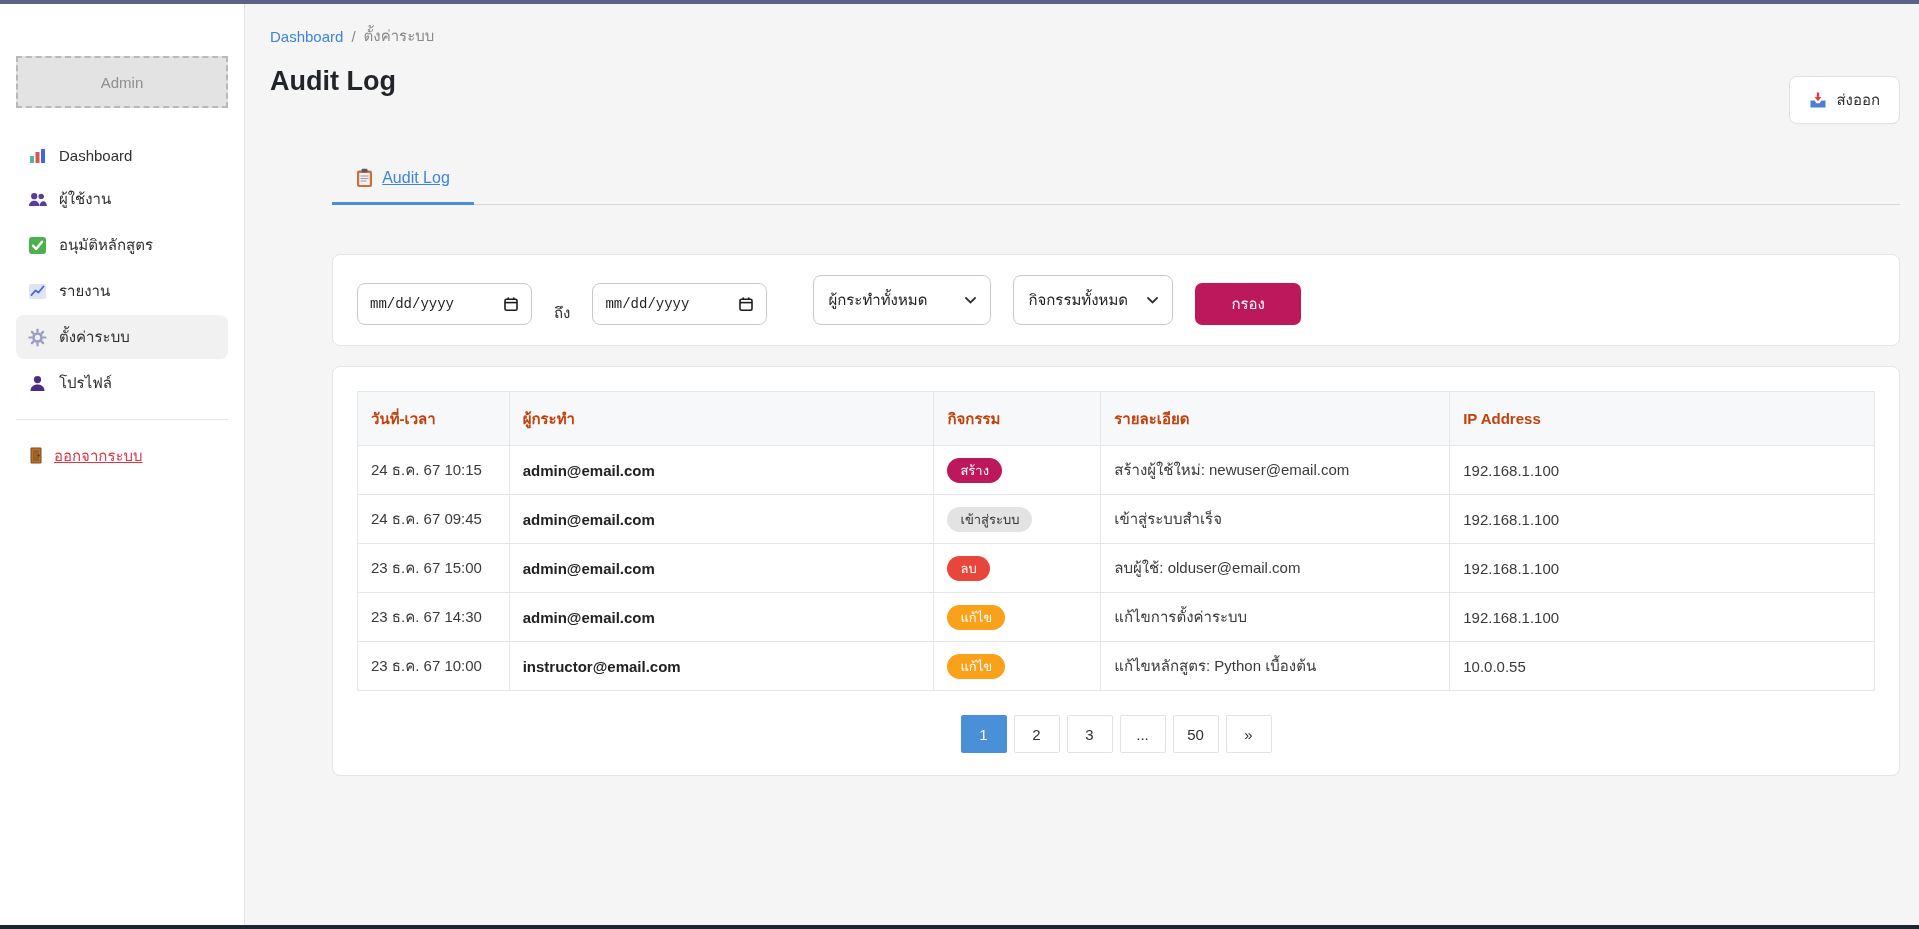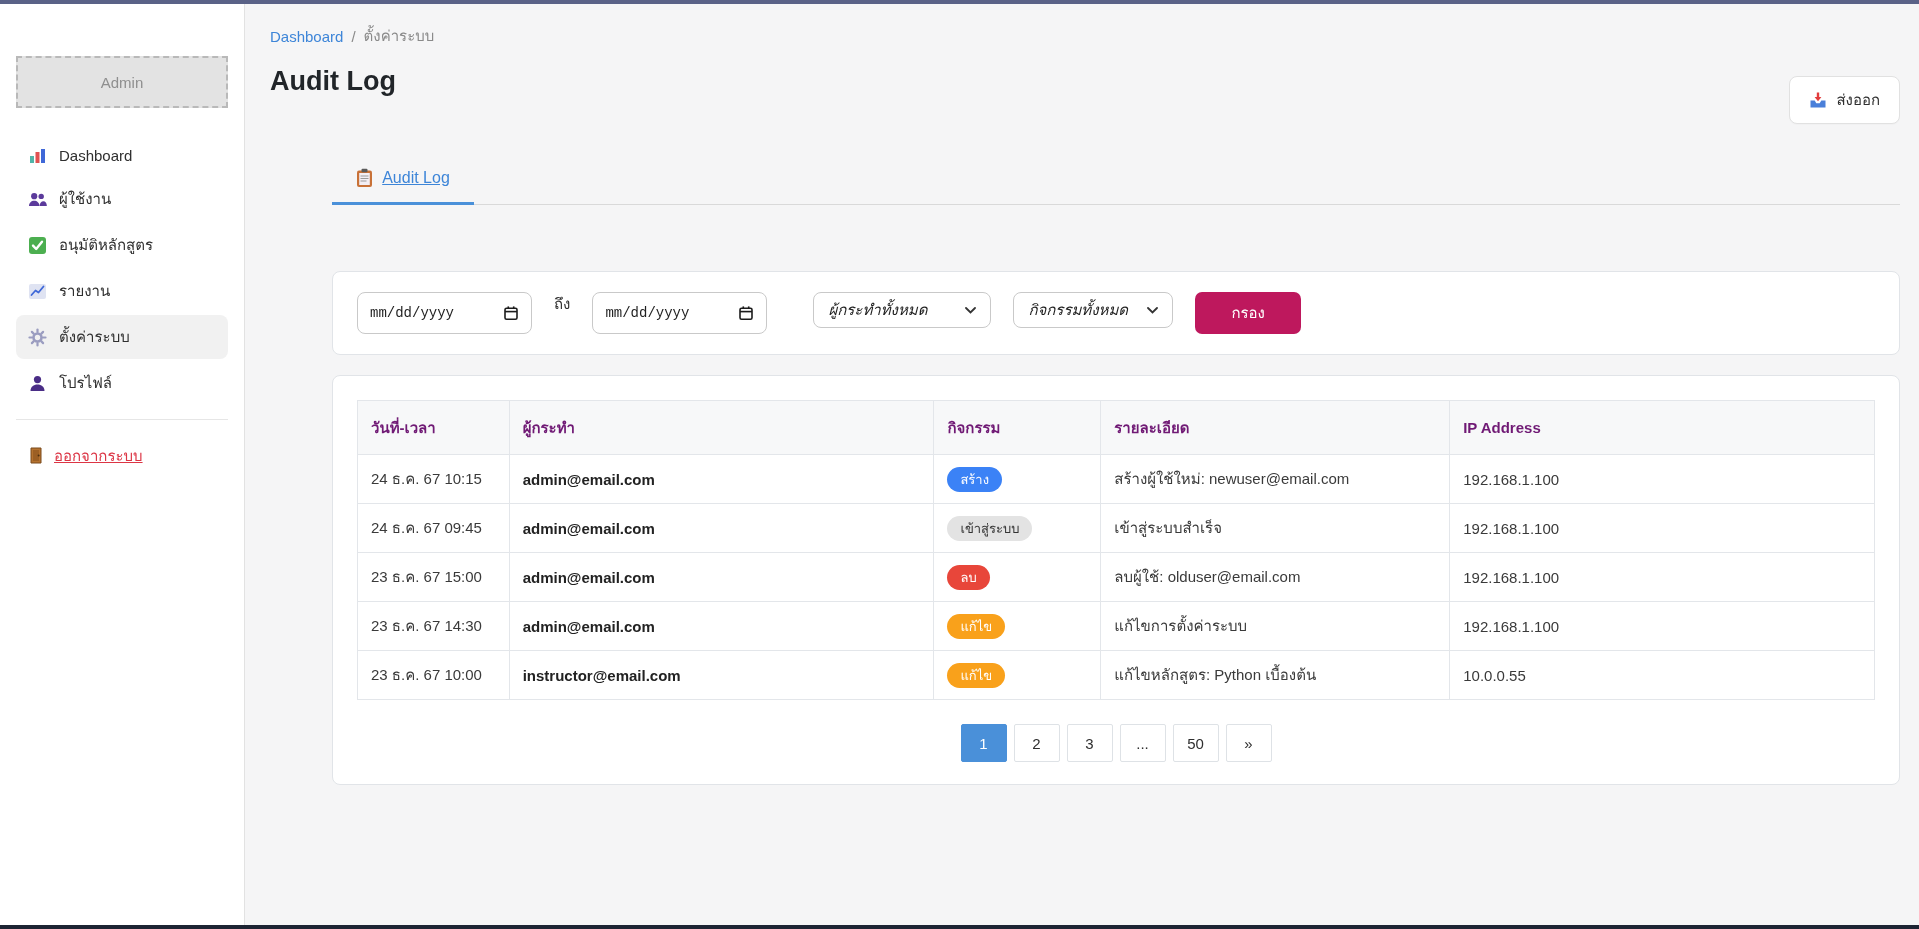"mm/dd/yyyy" .filter-card { align-items: flex-start -> flex-end; margin-top: 66px -> 49px }
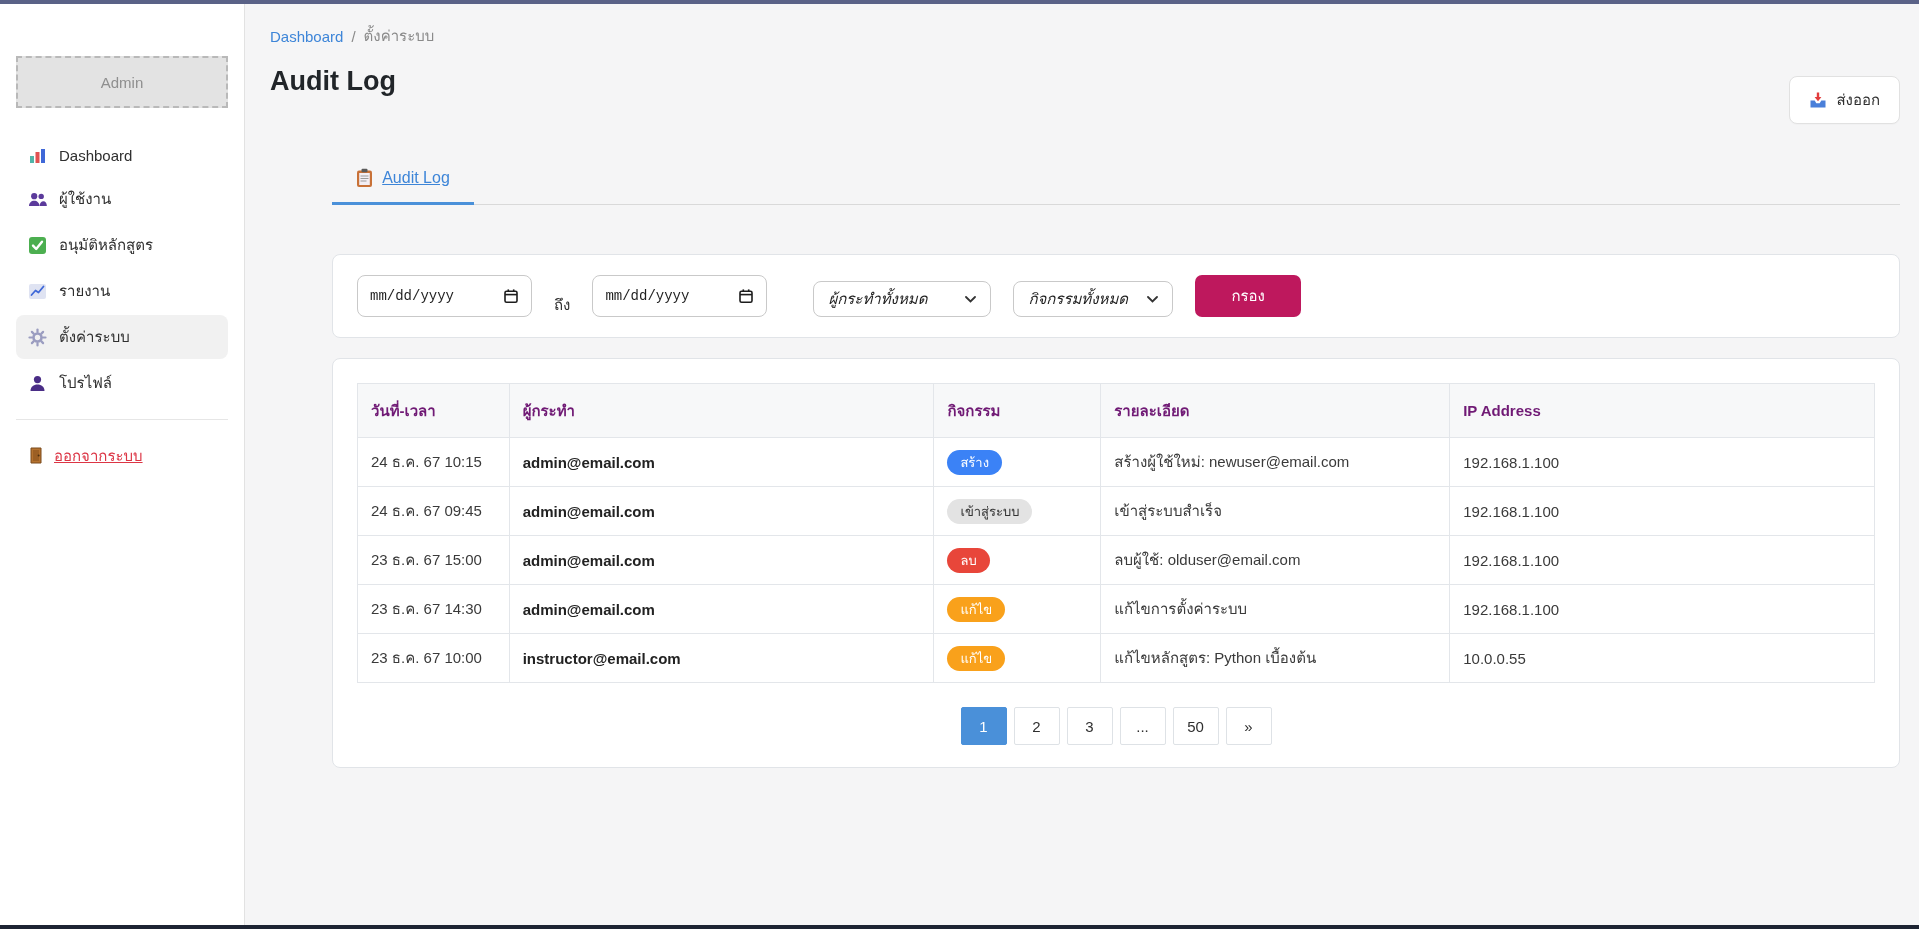"ผู้กระทำทั้งหมด" .select-box { font-style: italic -> none; height: 36px -> 50px }
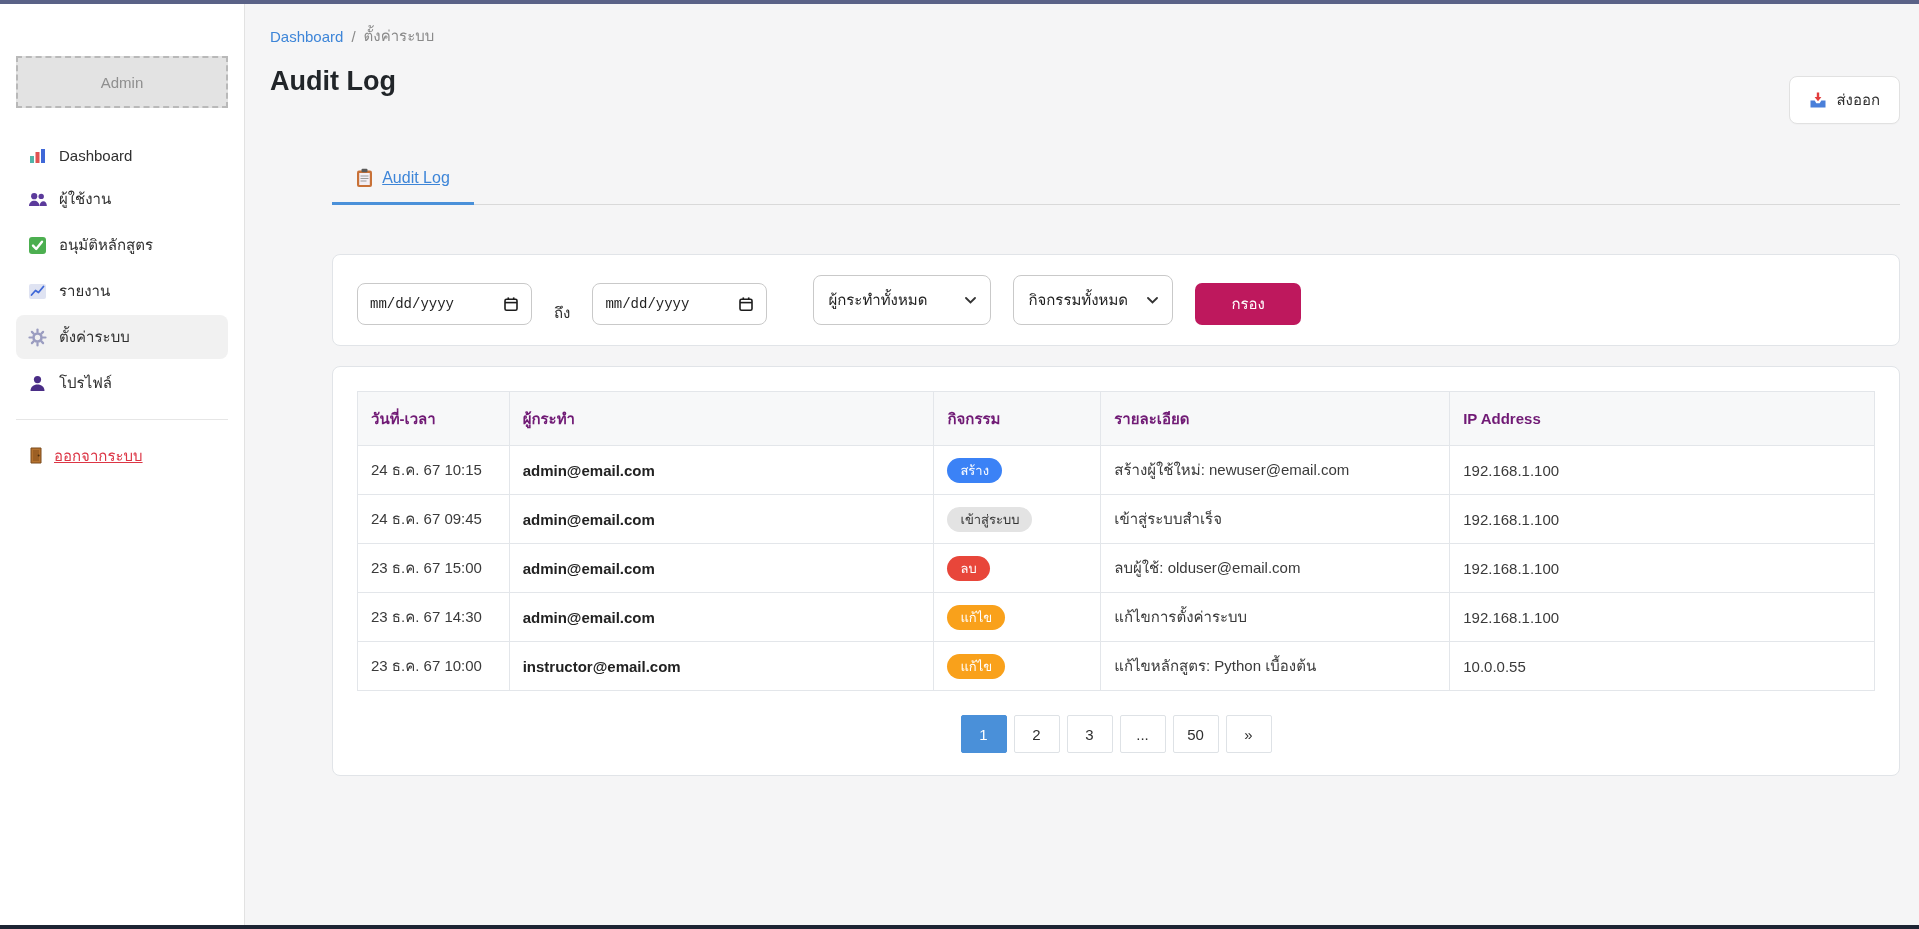"วันที่-เวลา" th { color: #701a75 -> #c2410c }
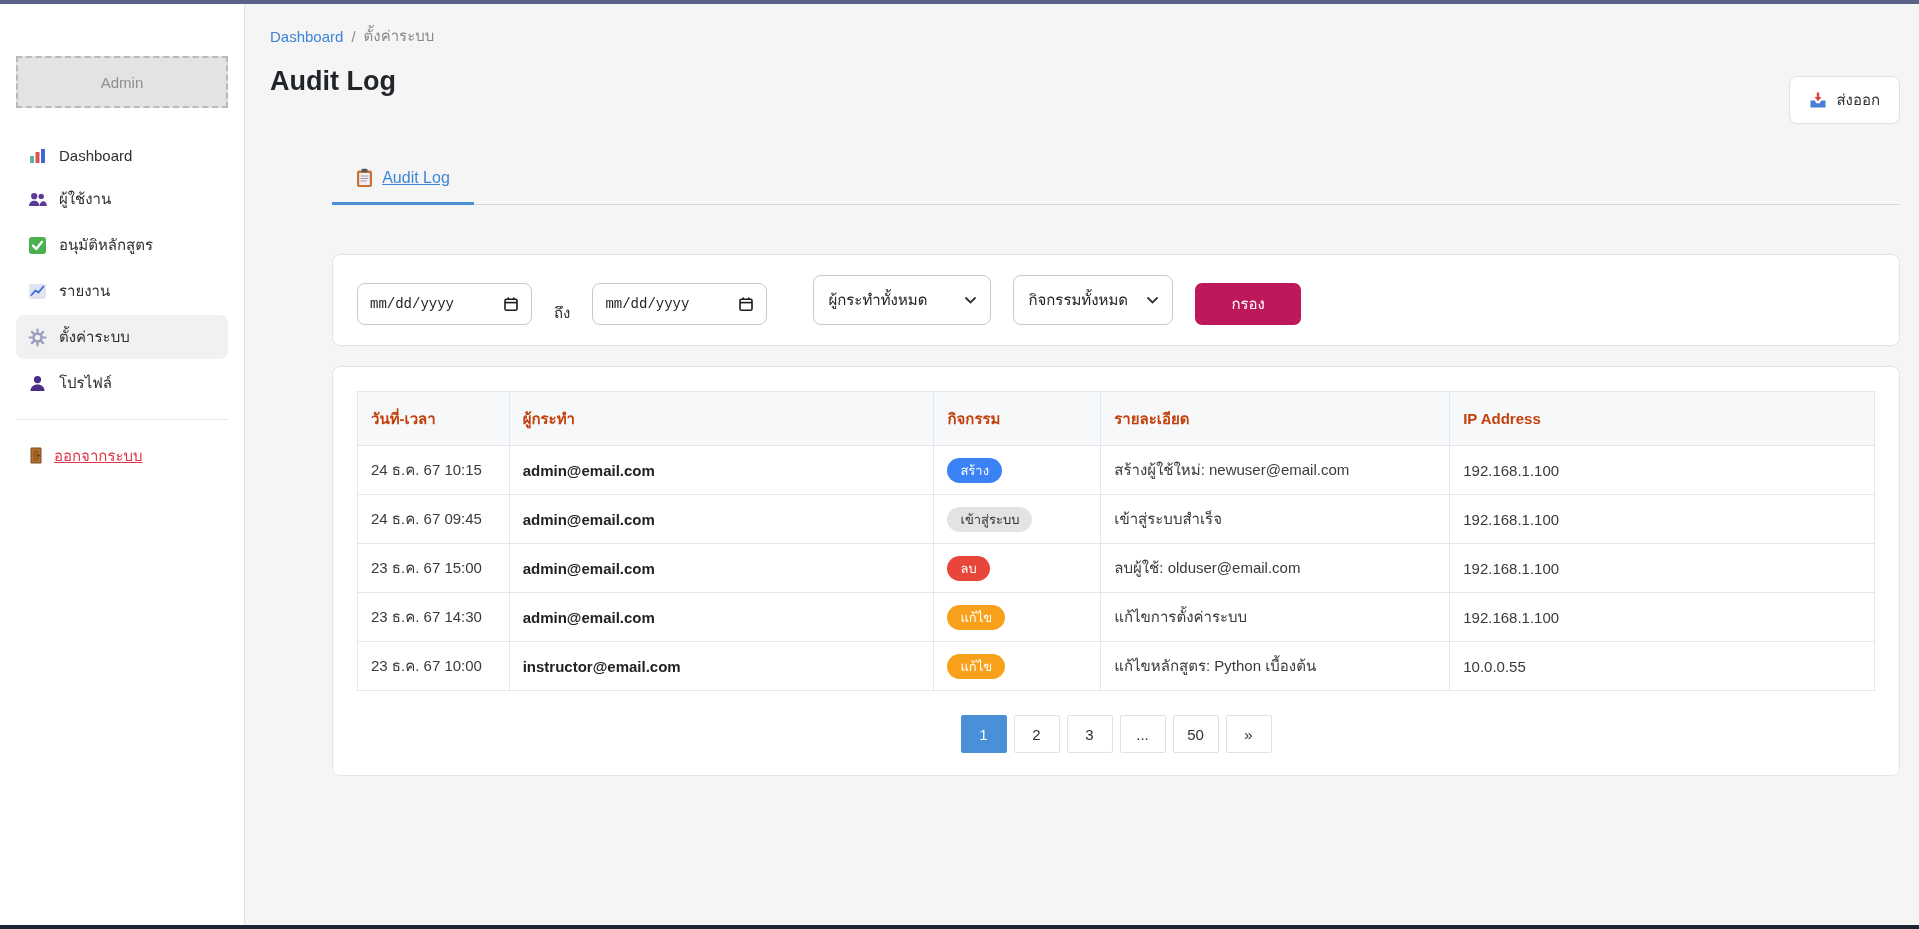"สร้าง" .badge[data-variant="success"] { background: #3b82f6 -> #be185d }
